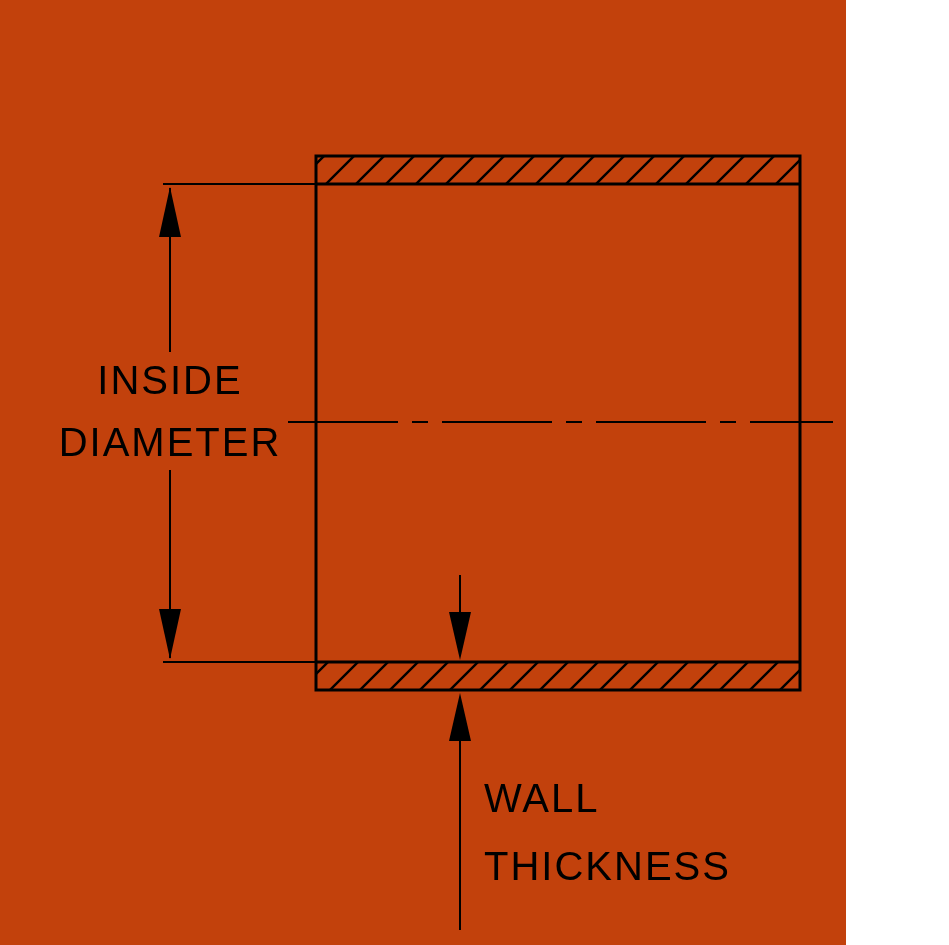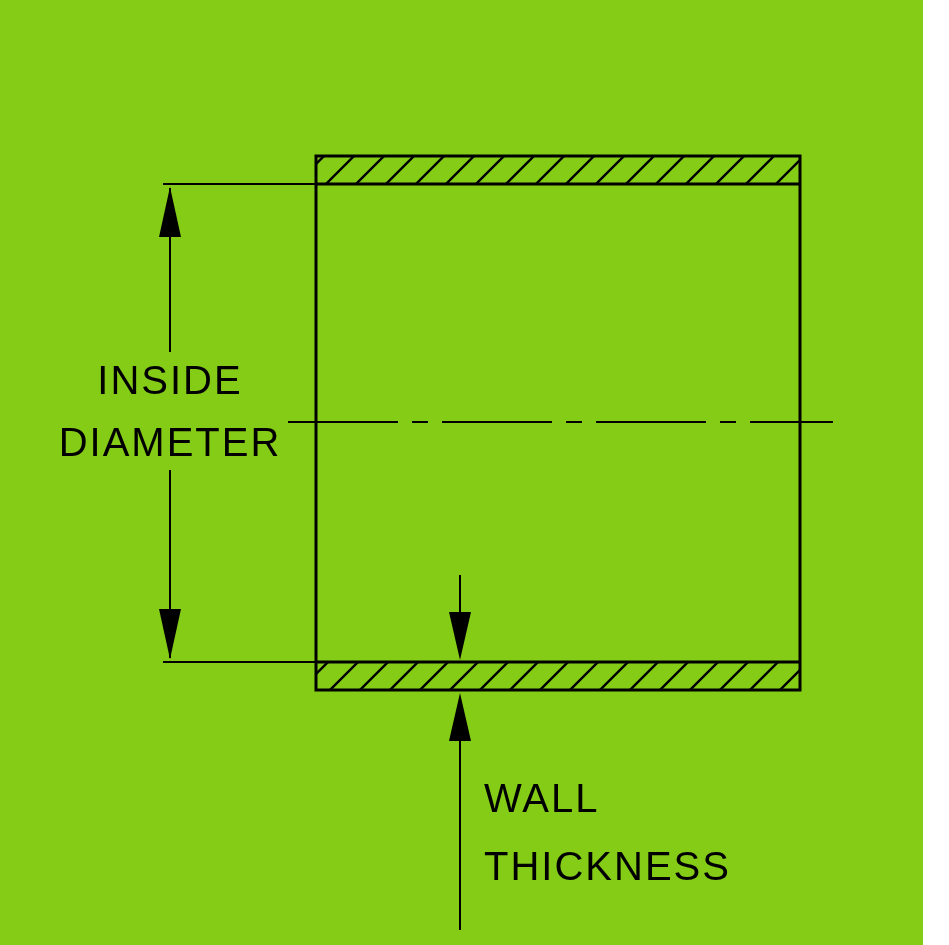"INSIDE" .canvas { background: #84cc16 -> #c2410c; width: 923px -> 846px }
